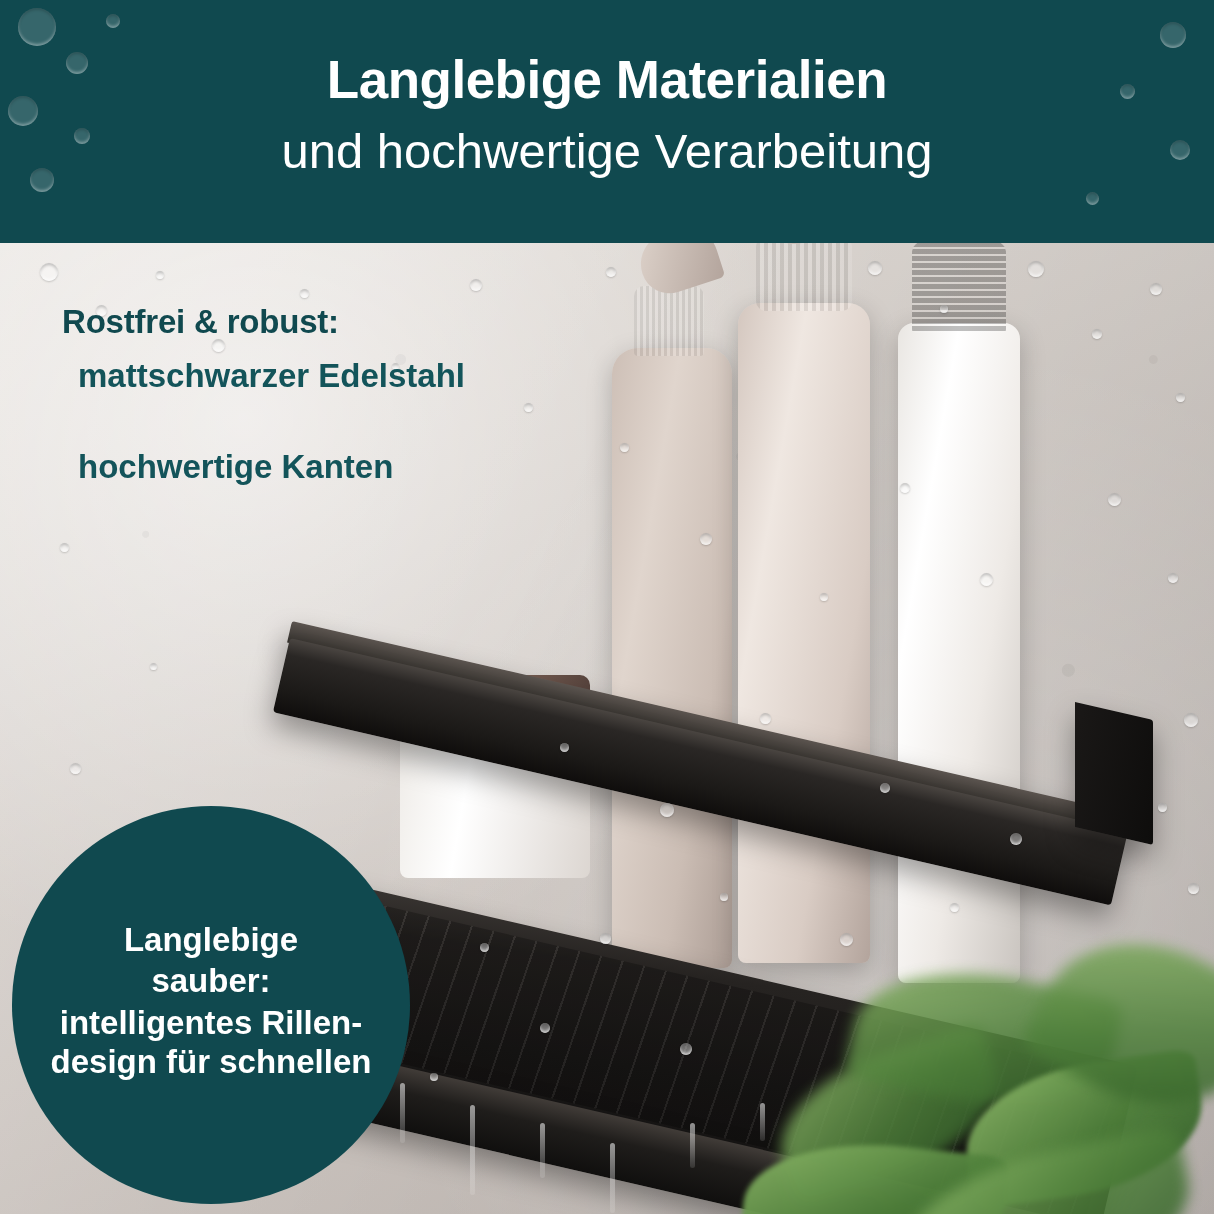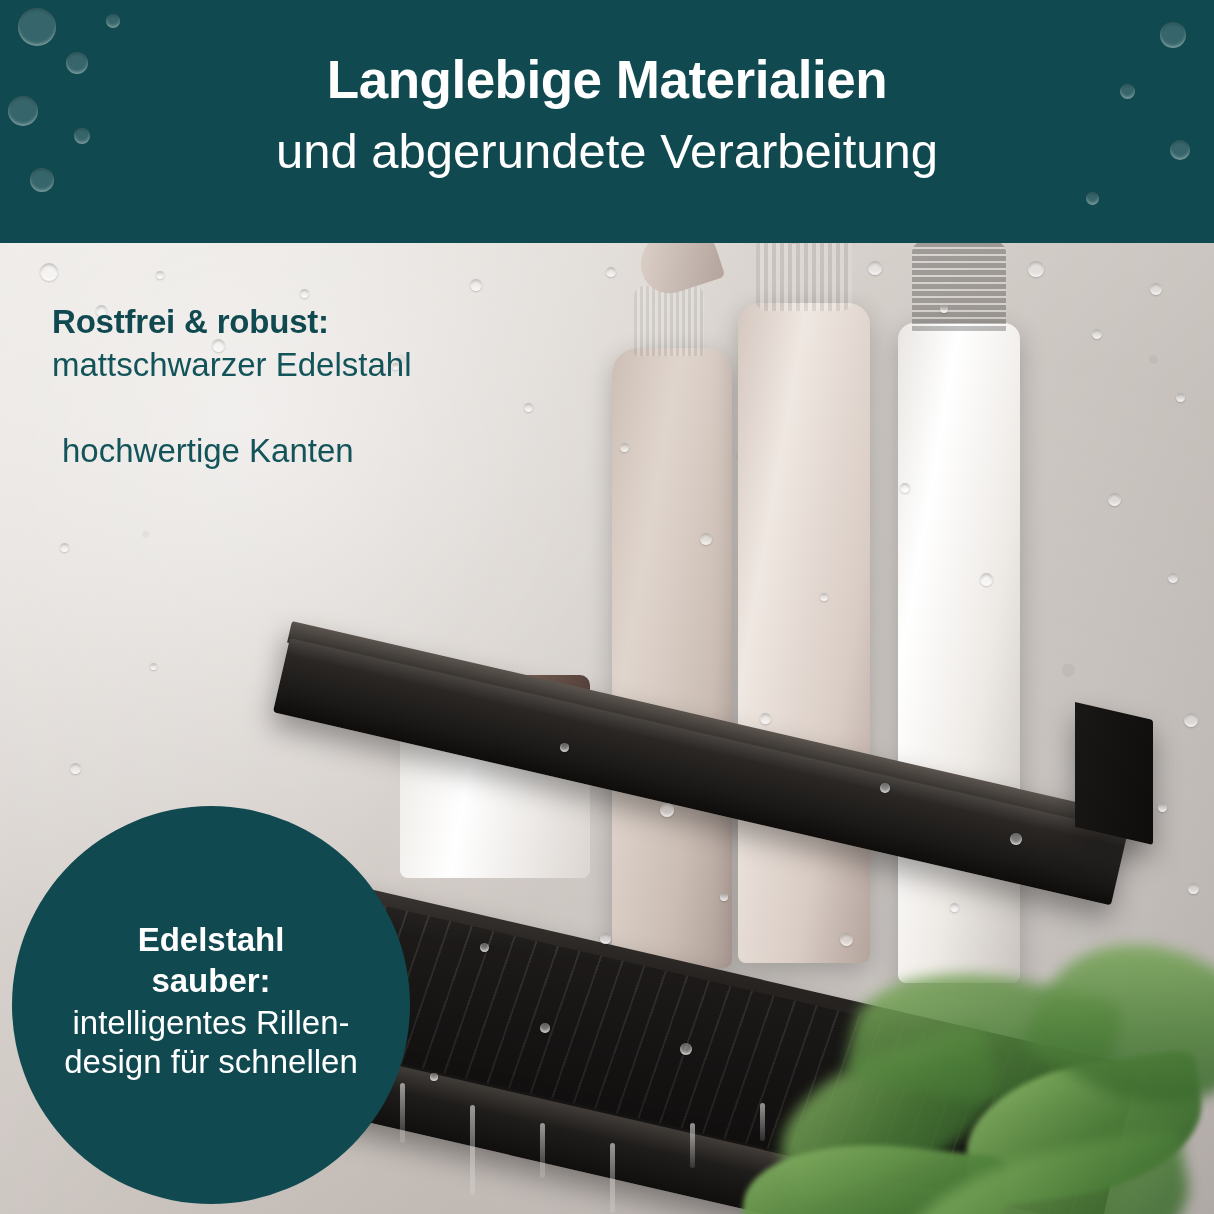"und abgerundete Verarbeitung" div.subtitle { text: abgerundete -> hochwertige }
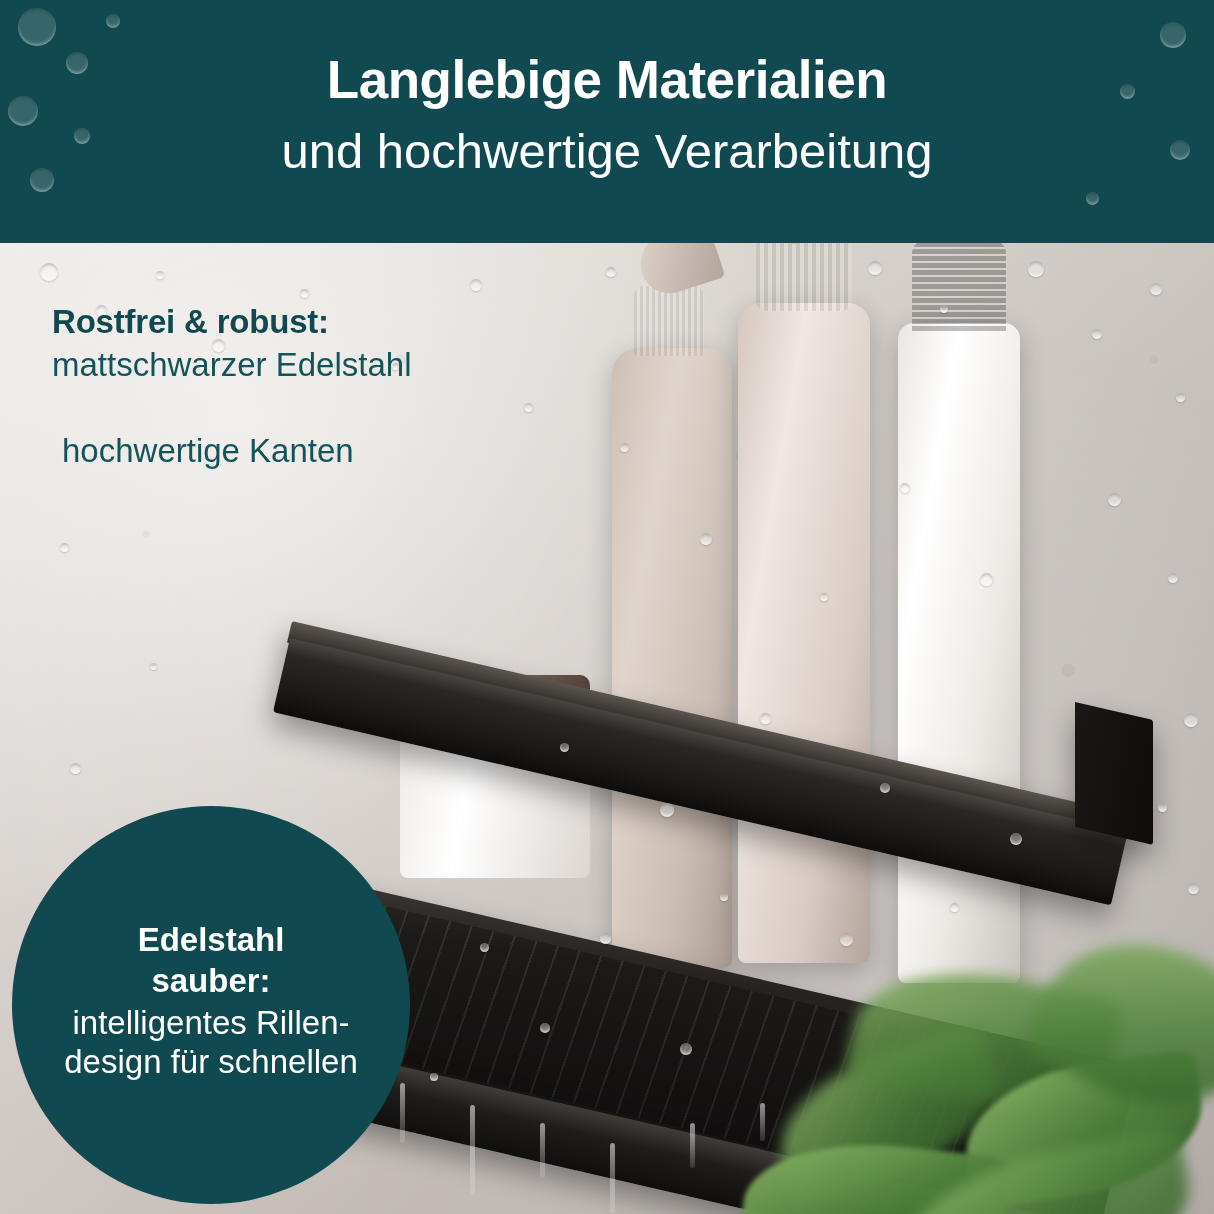"Rostfrei & robust:" #feature-1 { left: 52px -> 62px }
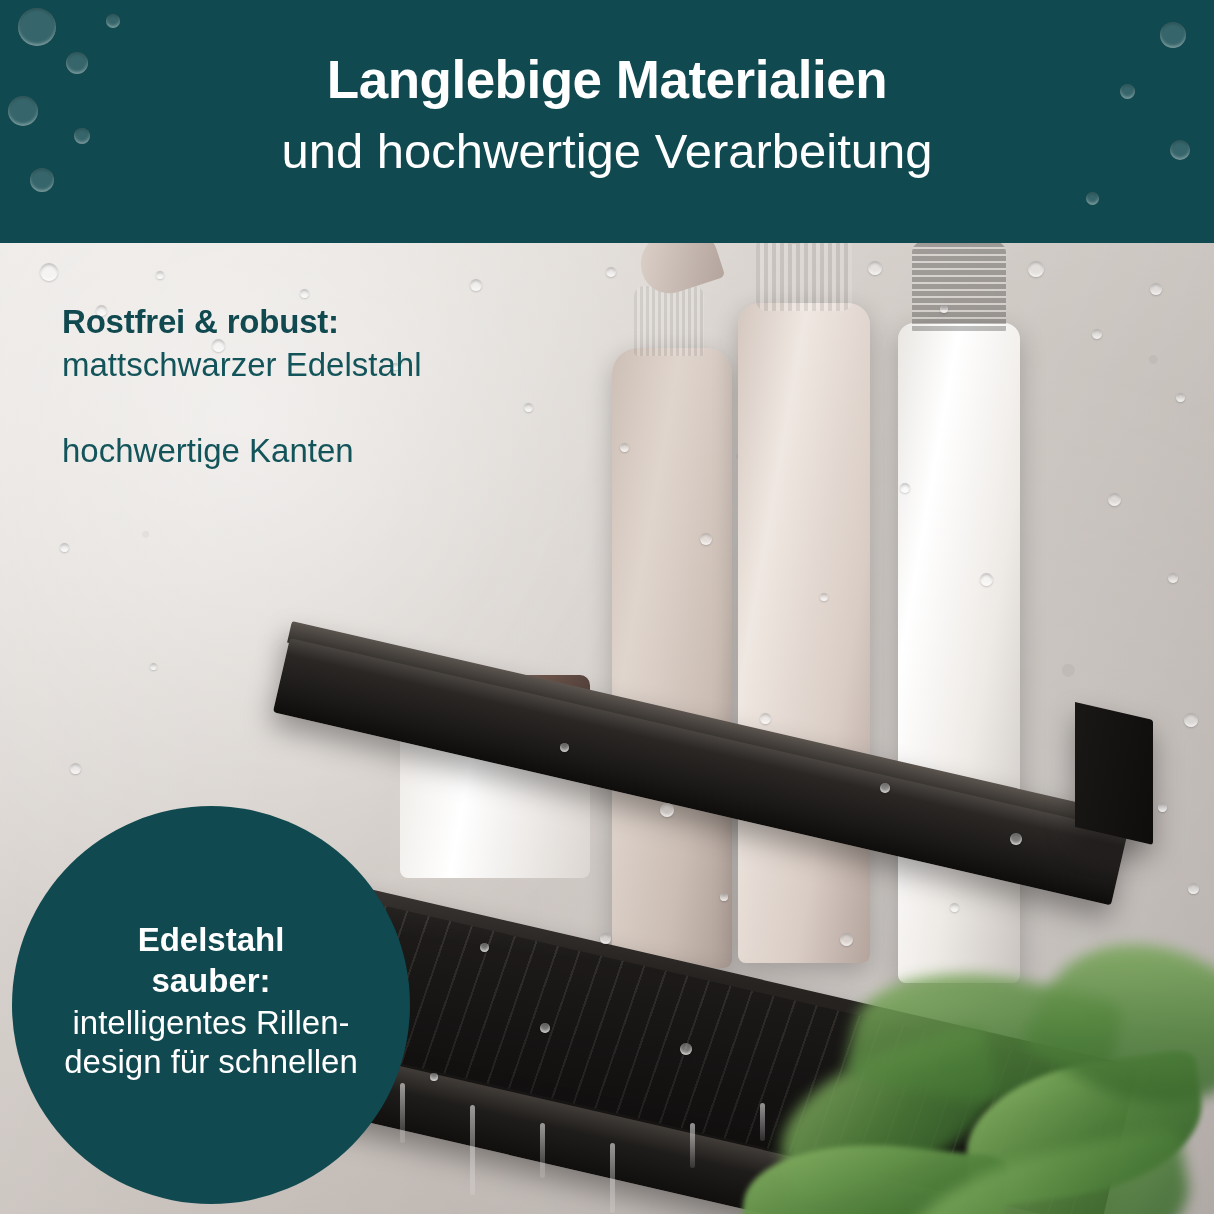"mattschwarzer Edelstahl" .feat-sub { font-weight: 400 -> 700; margin: 0 -> 16px }
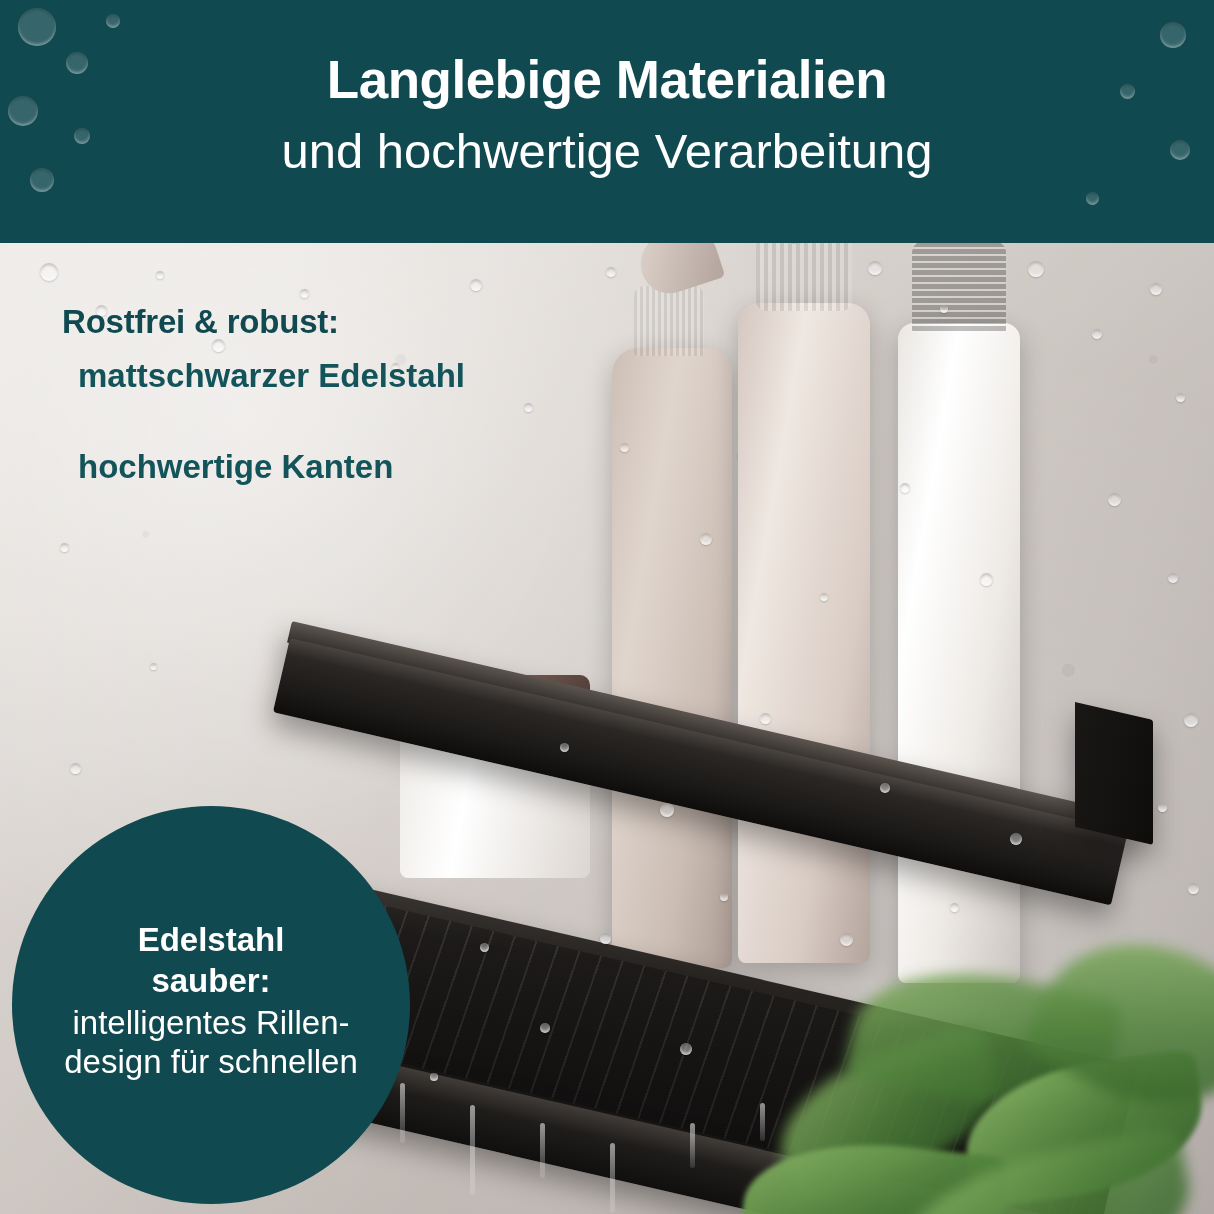"Edelstahl" p.circle-title { text: Edelstahl -> Langlebige }
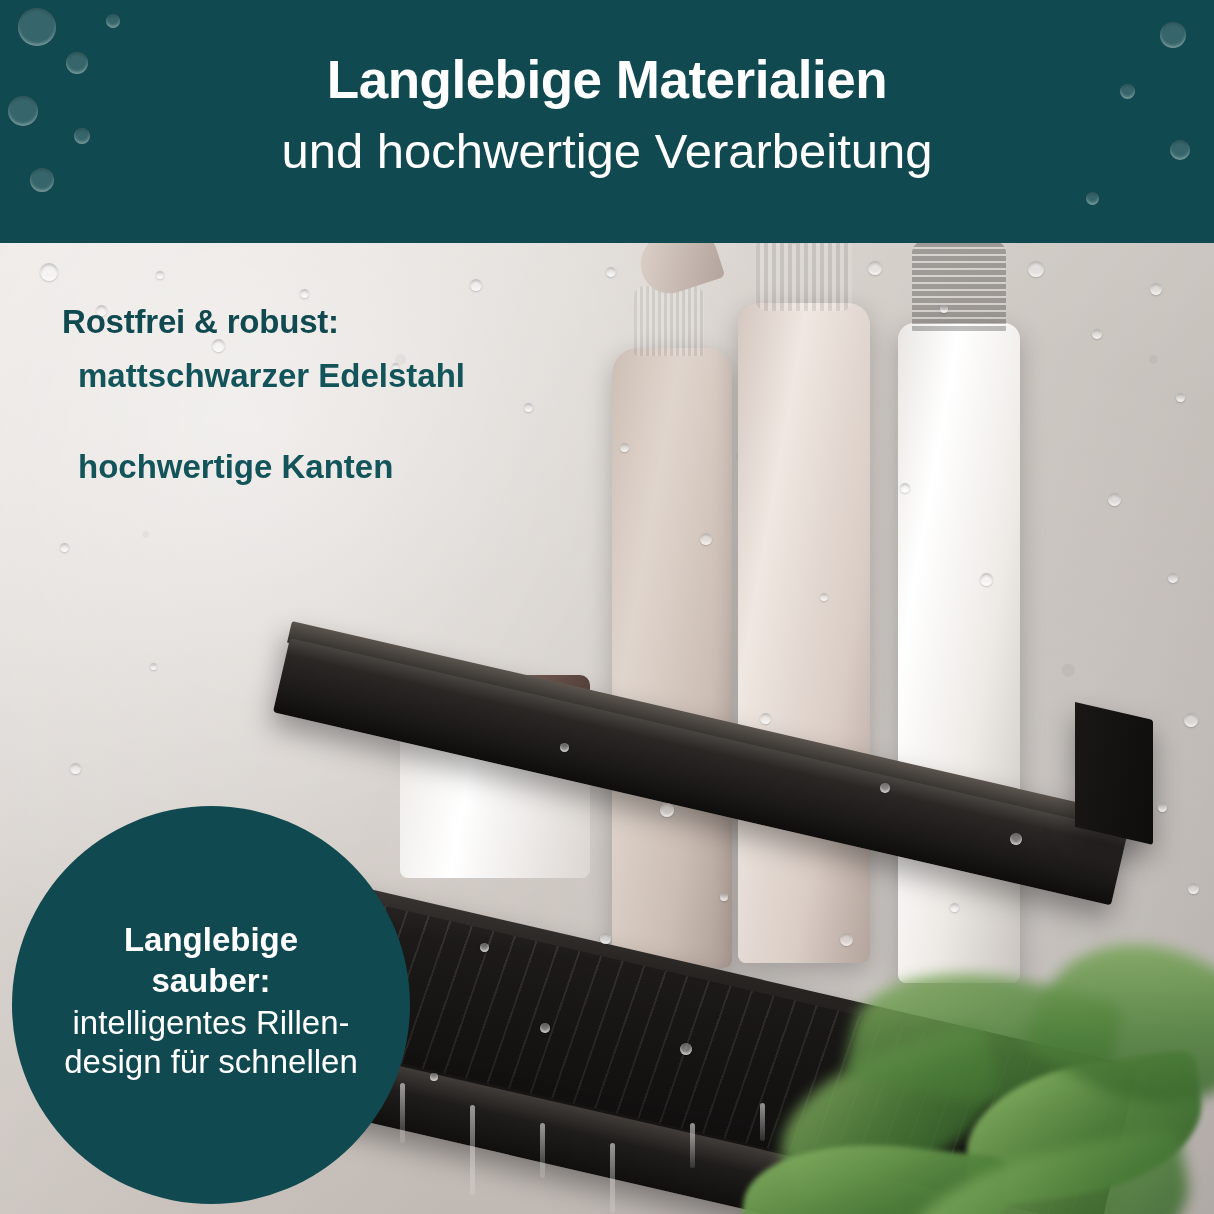"intelligentes Rillen-" .circle-body { font-weight: 400 -> 700 }
